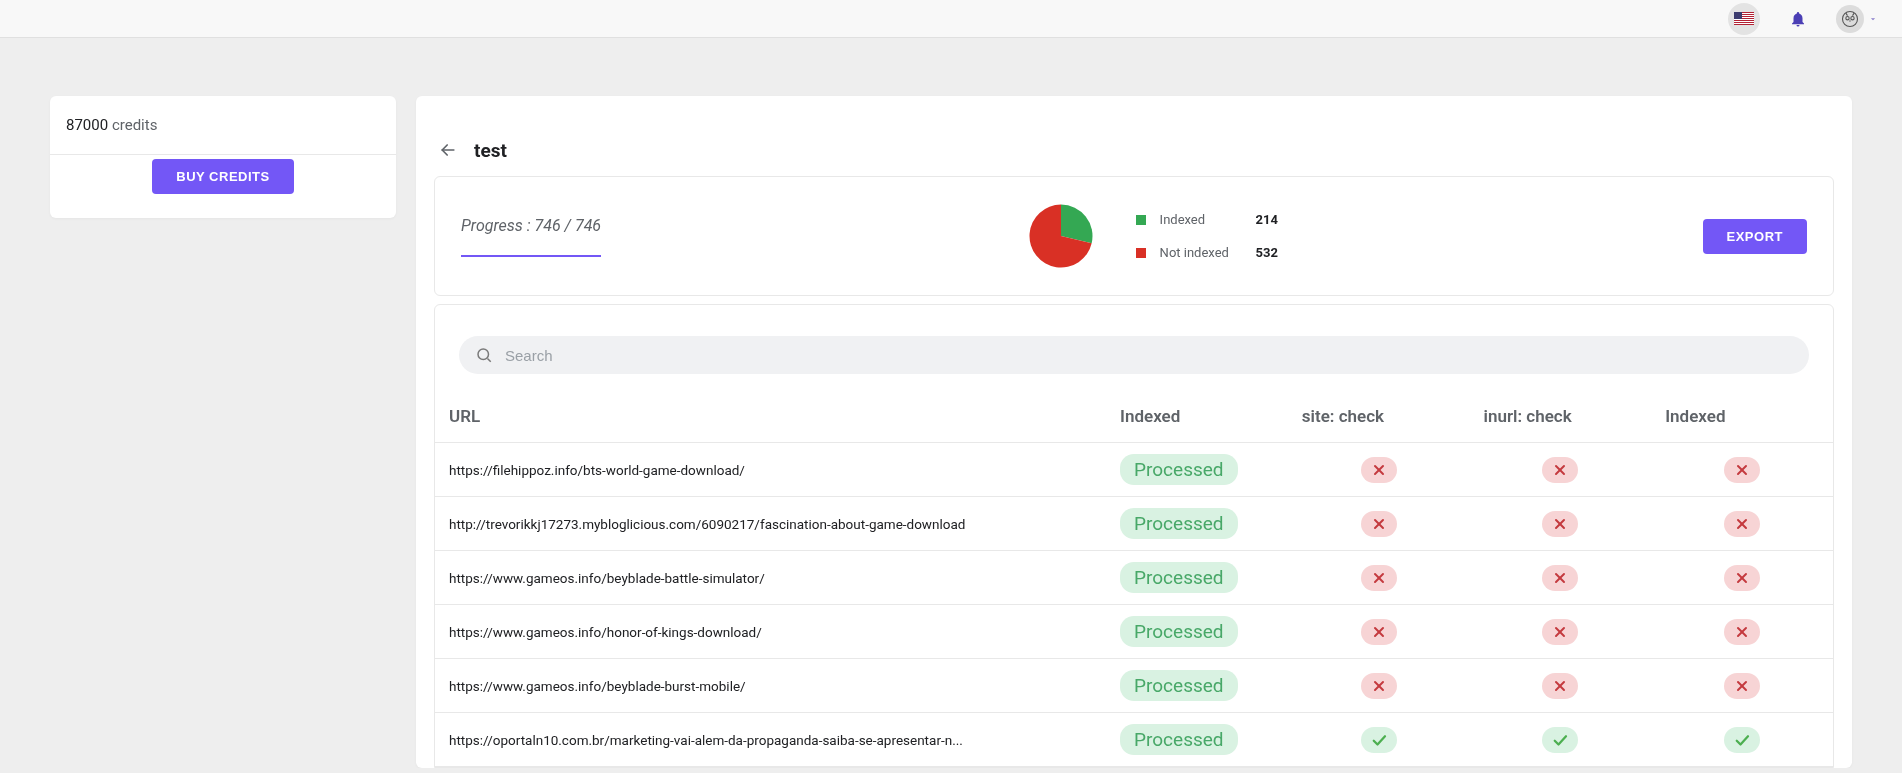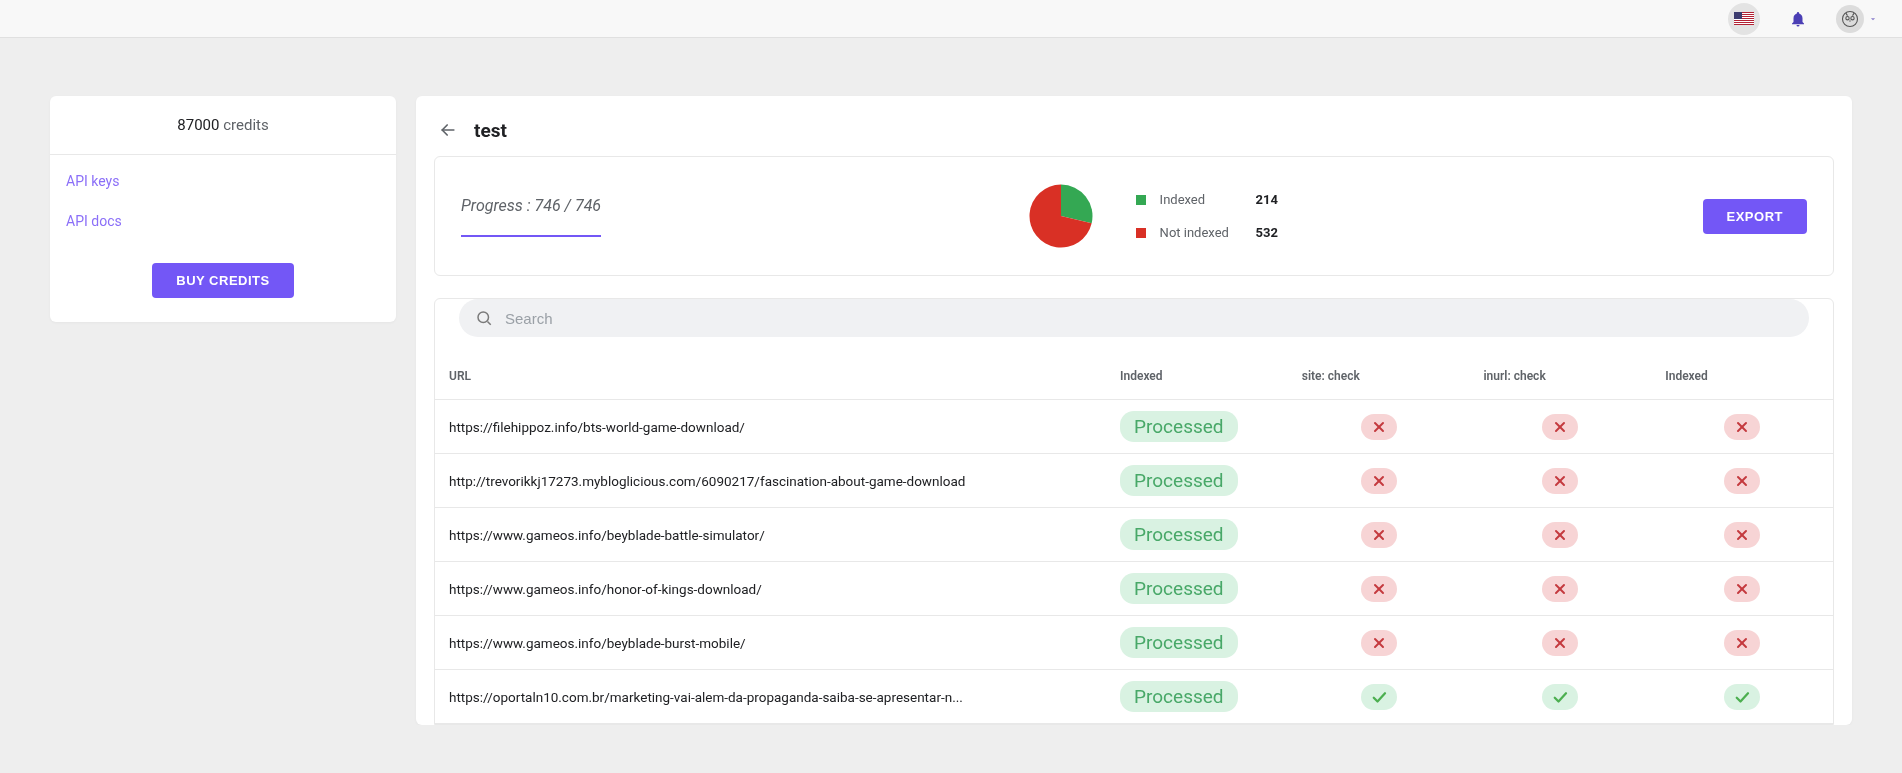"87000 credits" .credits-row { text-align: center -> none }
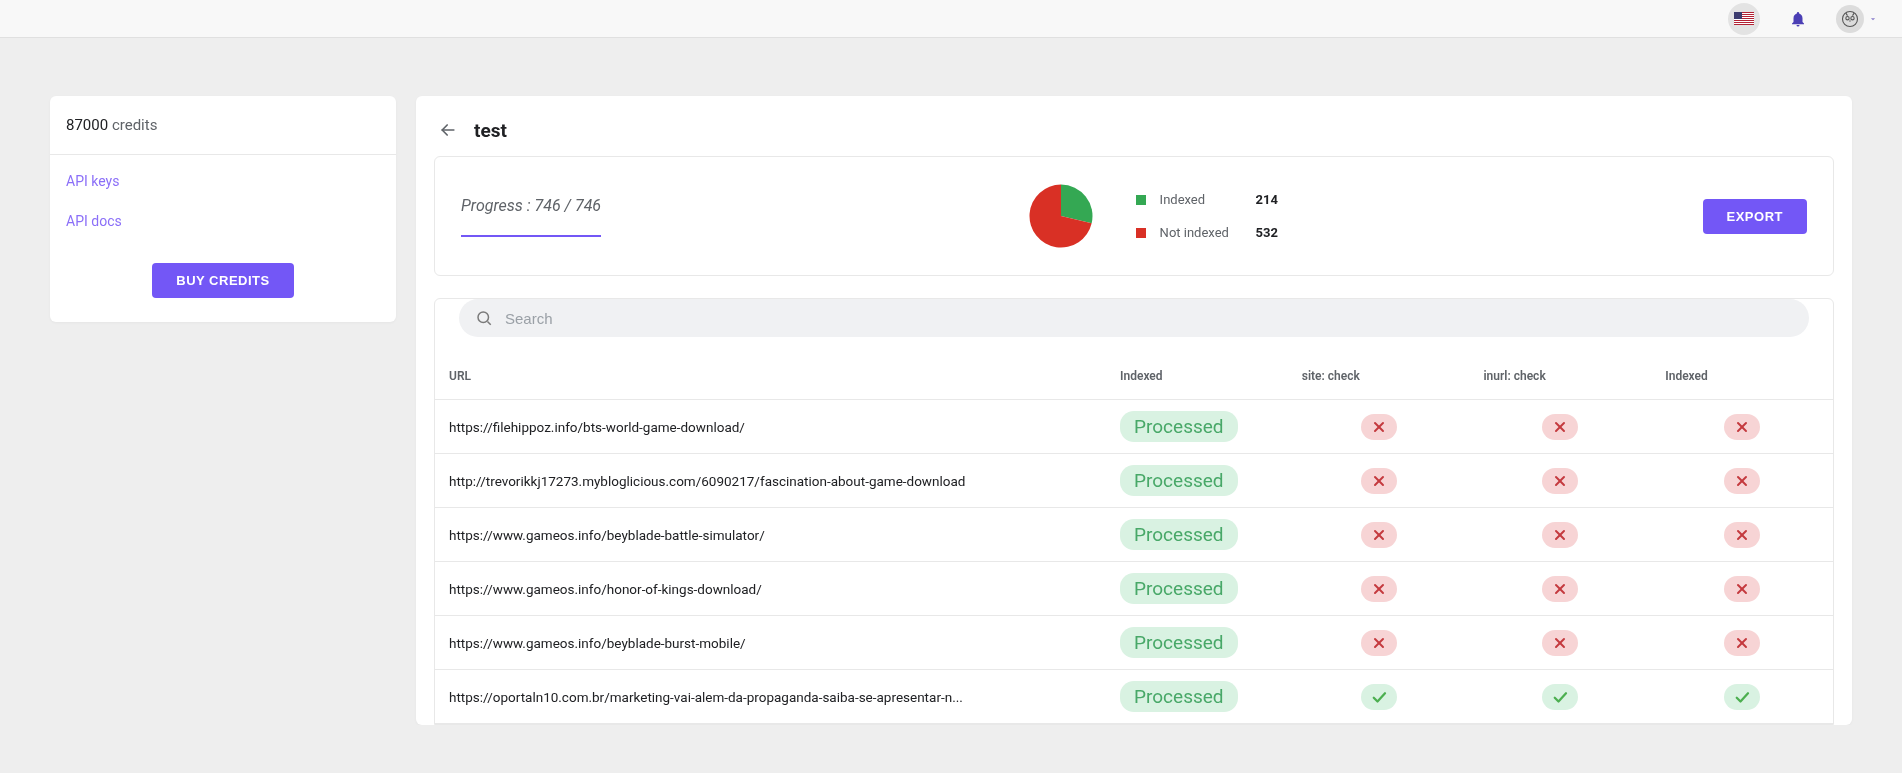"test" .title-row { margin-top: none -> 20px }
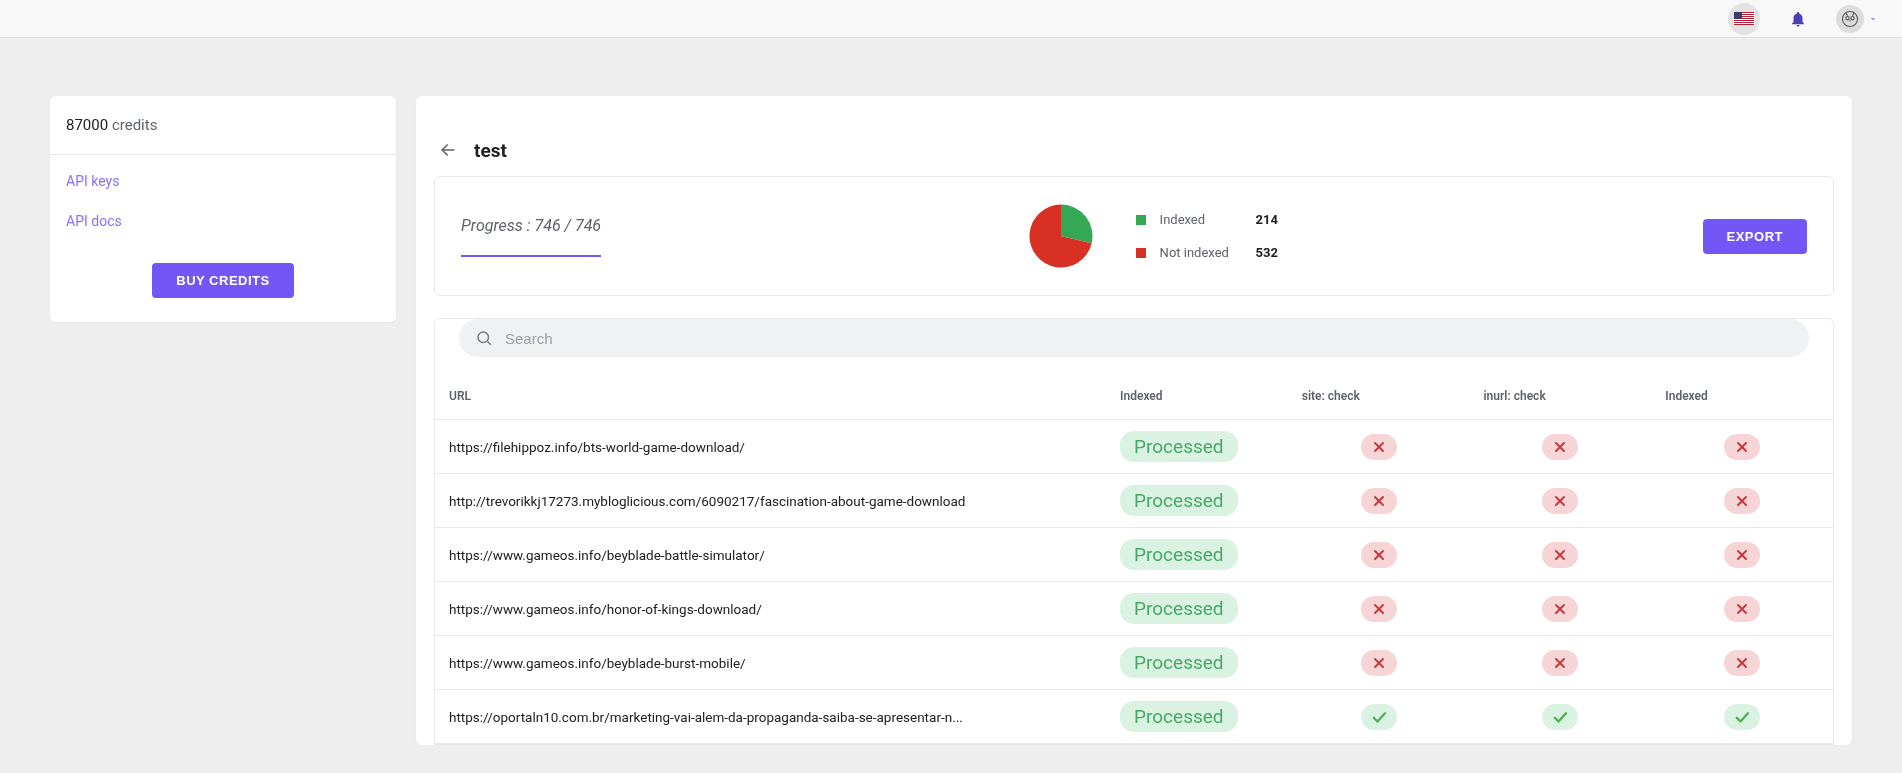"API keys" div.side-links { html: <div> <a>API keys</a> <a>API docs</a> </div> -> none }
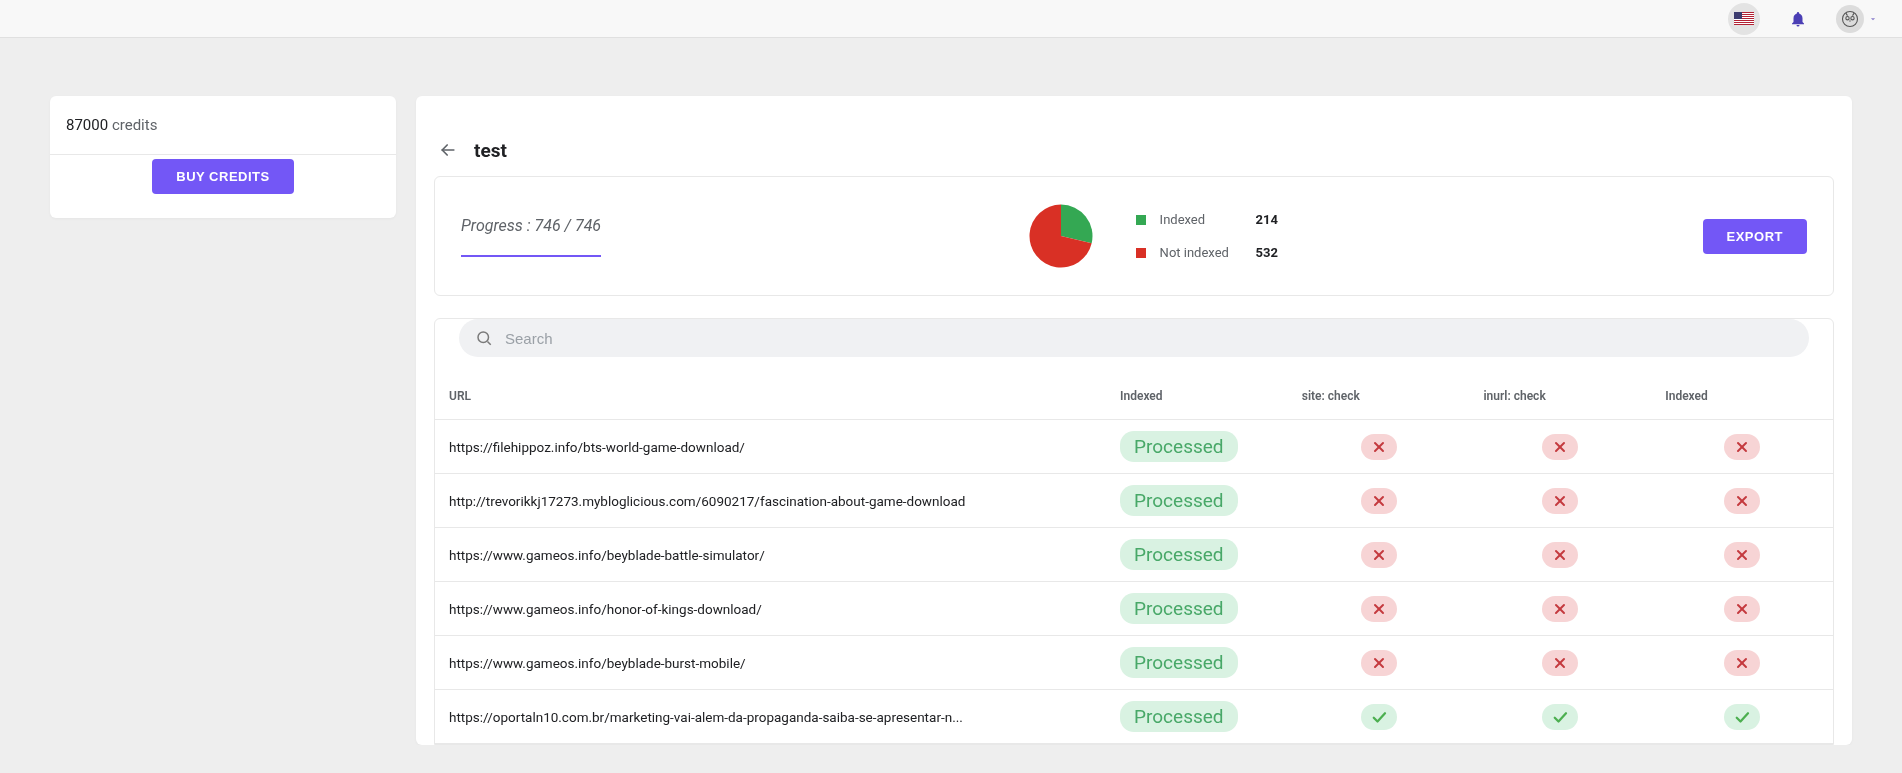"Search" .table-panel { margin-top: 22px -> 8px; padding-top: 0 -> 31px }
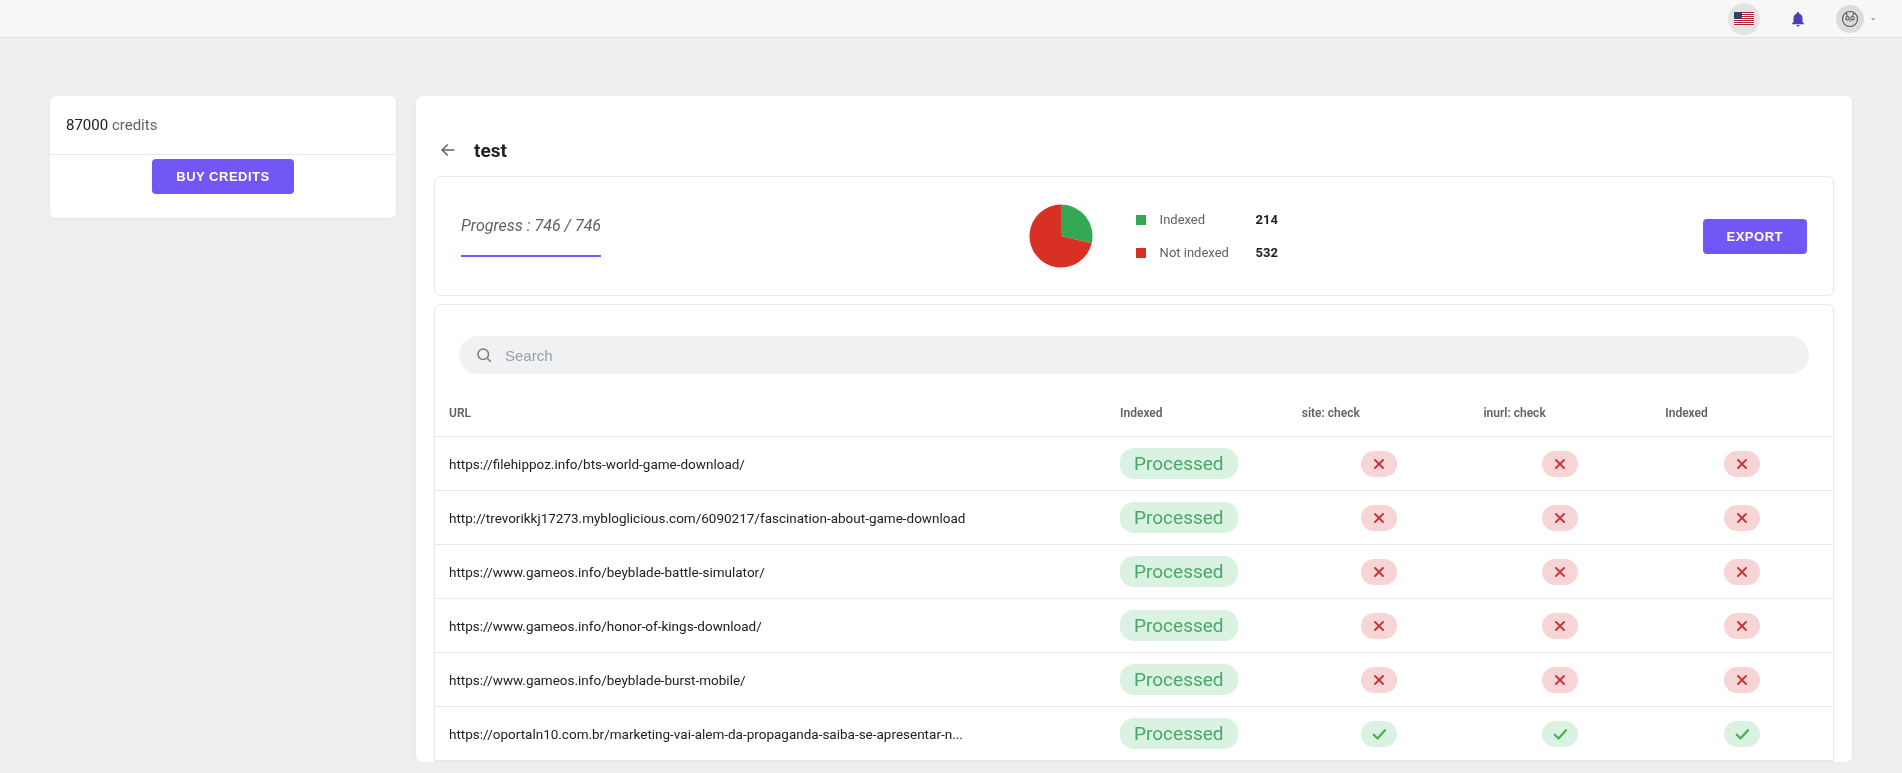"URL" thead th { font-size: 12px -> 17px }
